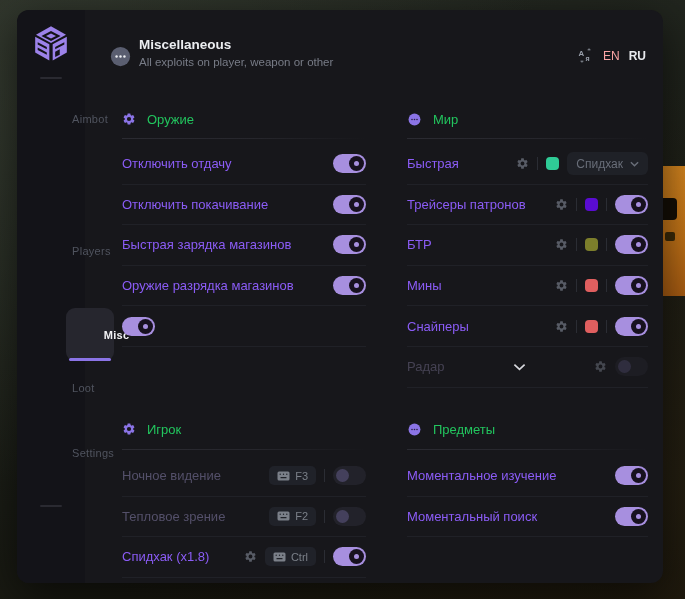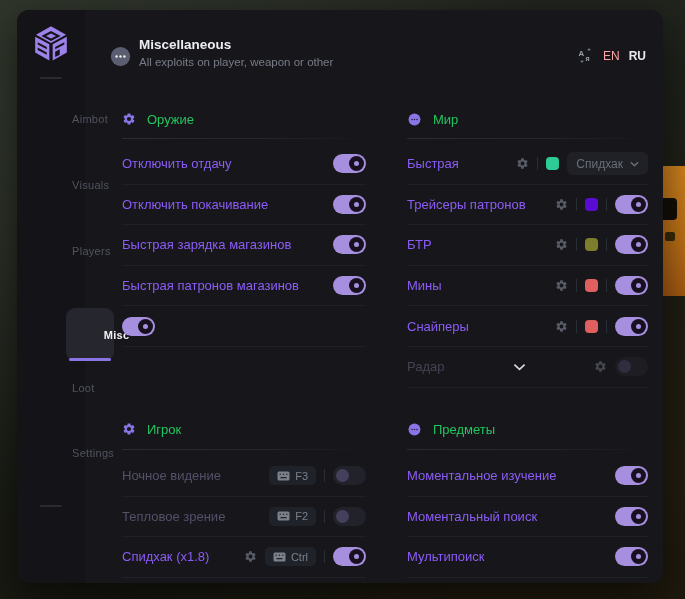"Visuals" div.nav-item { html: <div> <svg> <rect></rect> <circle></circle> <circle></circle> <circle></circle> </svg> <span>Visuals</span> </div> -> none }
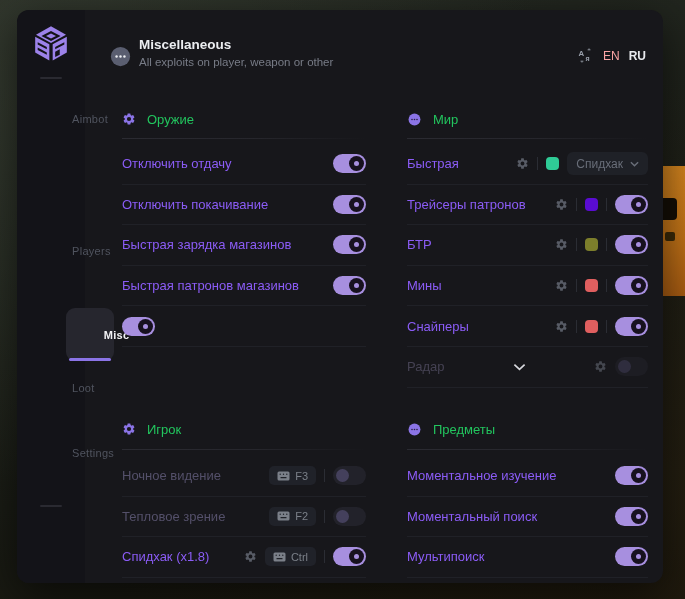"Быстрая патронов магазинов" span.rlabel { text: Быстрая патронов -> Оружие разрядка }
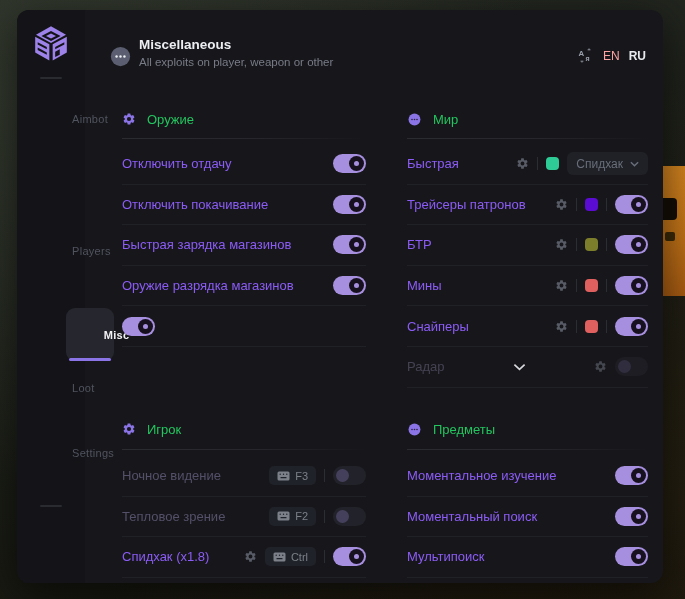"Мультипоиск" div.row { html: <div> <span>Мультипоиск</span> <span> <span></span> </span> </div> -> none }
